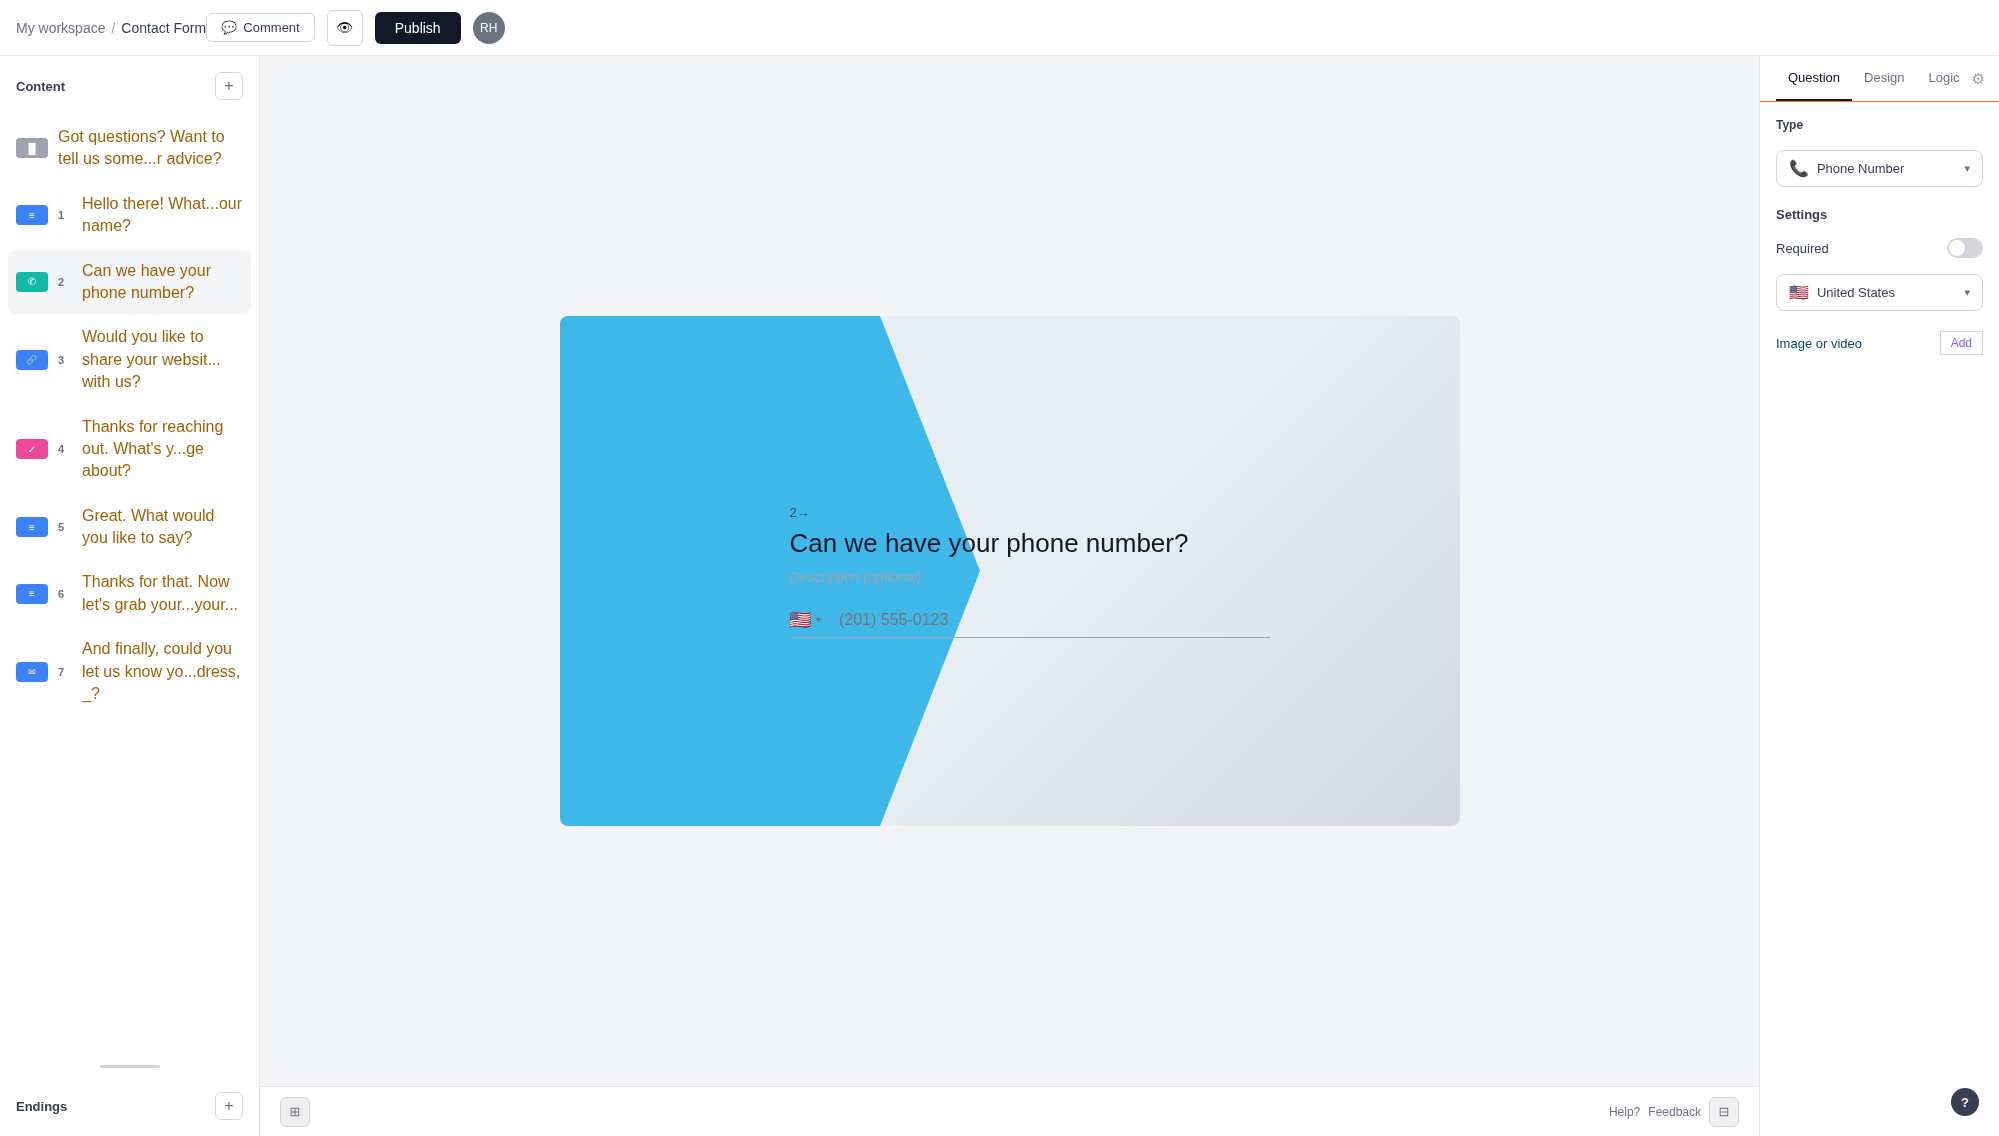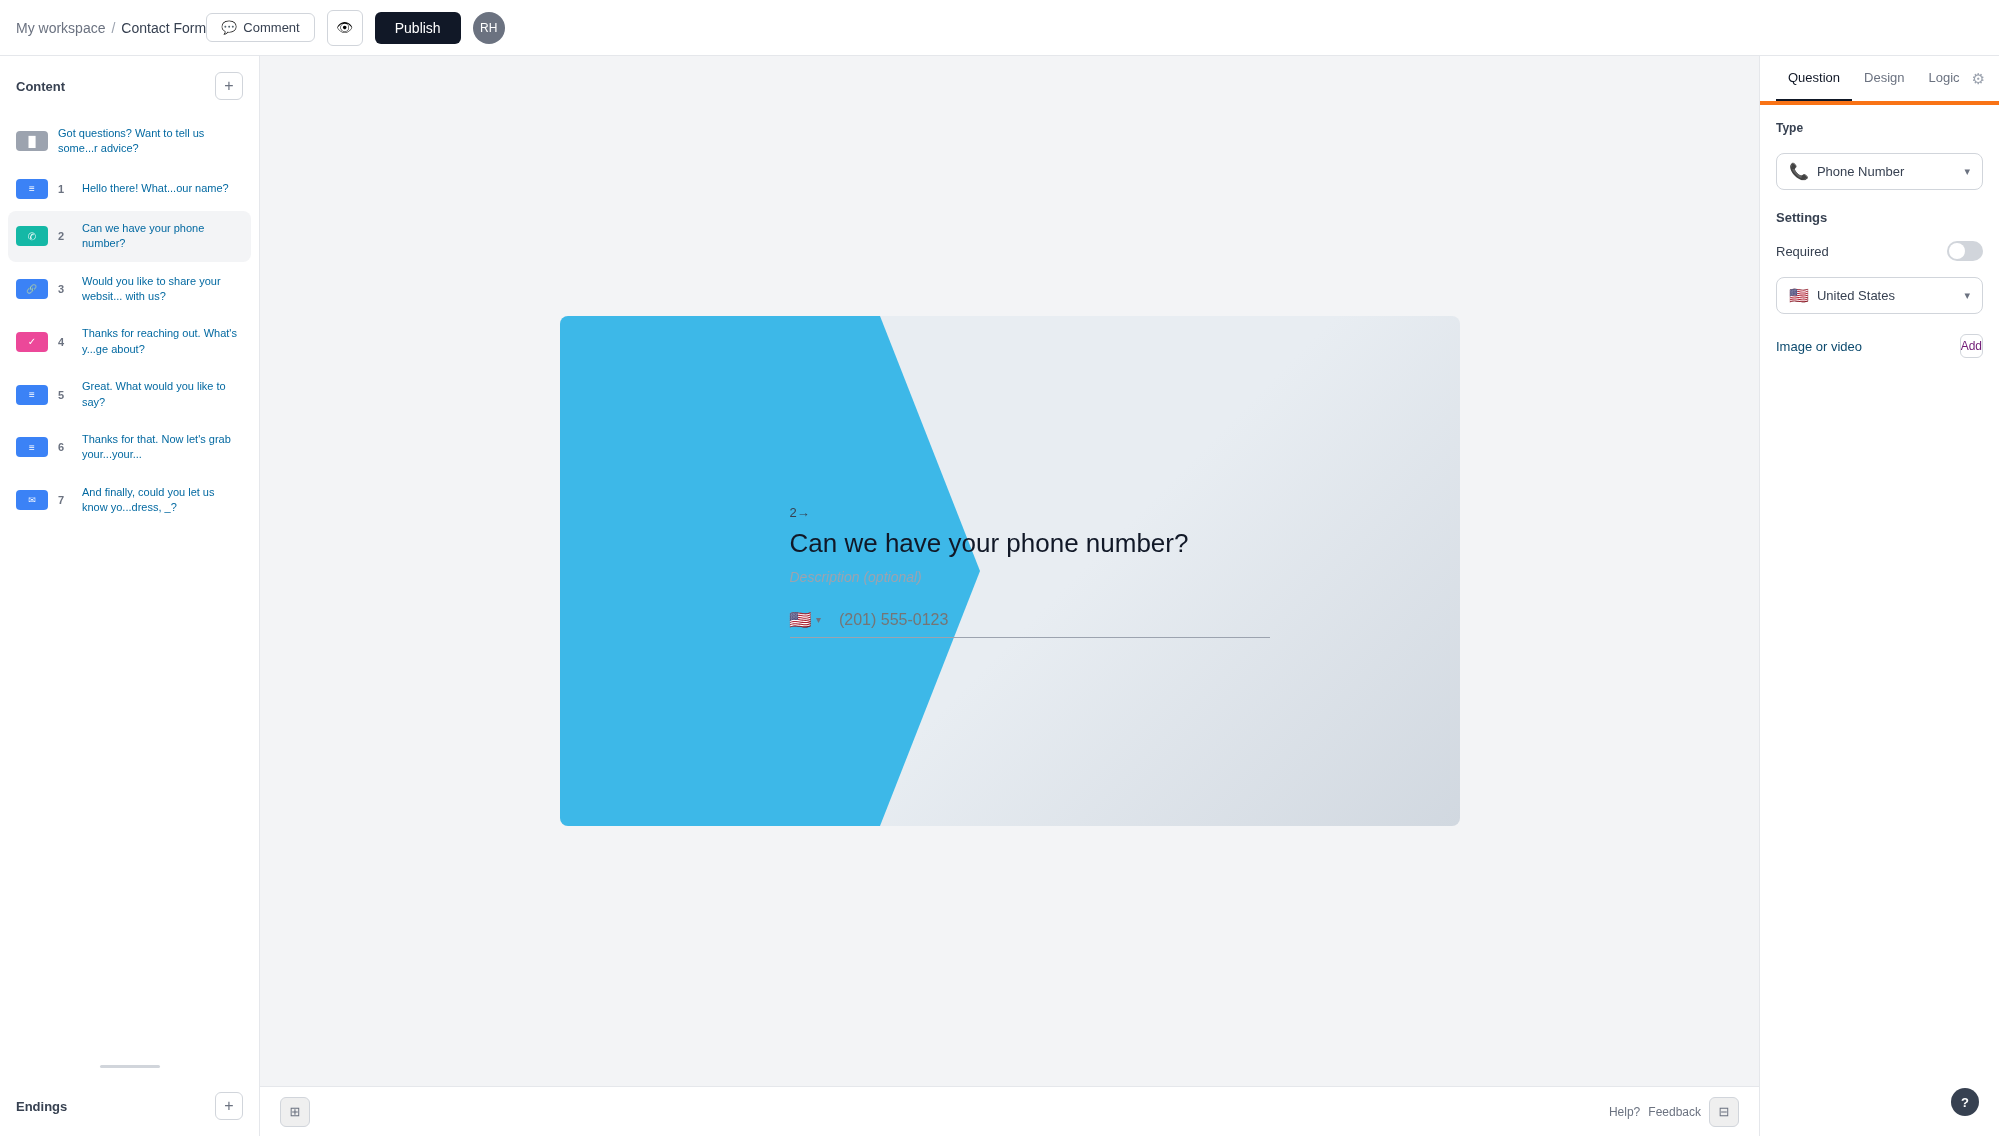"Question" .panel-tabs { border-bottom: 4px solid #f97316 -> 1px solid #f97316 }
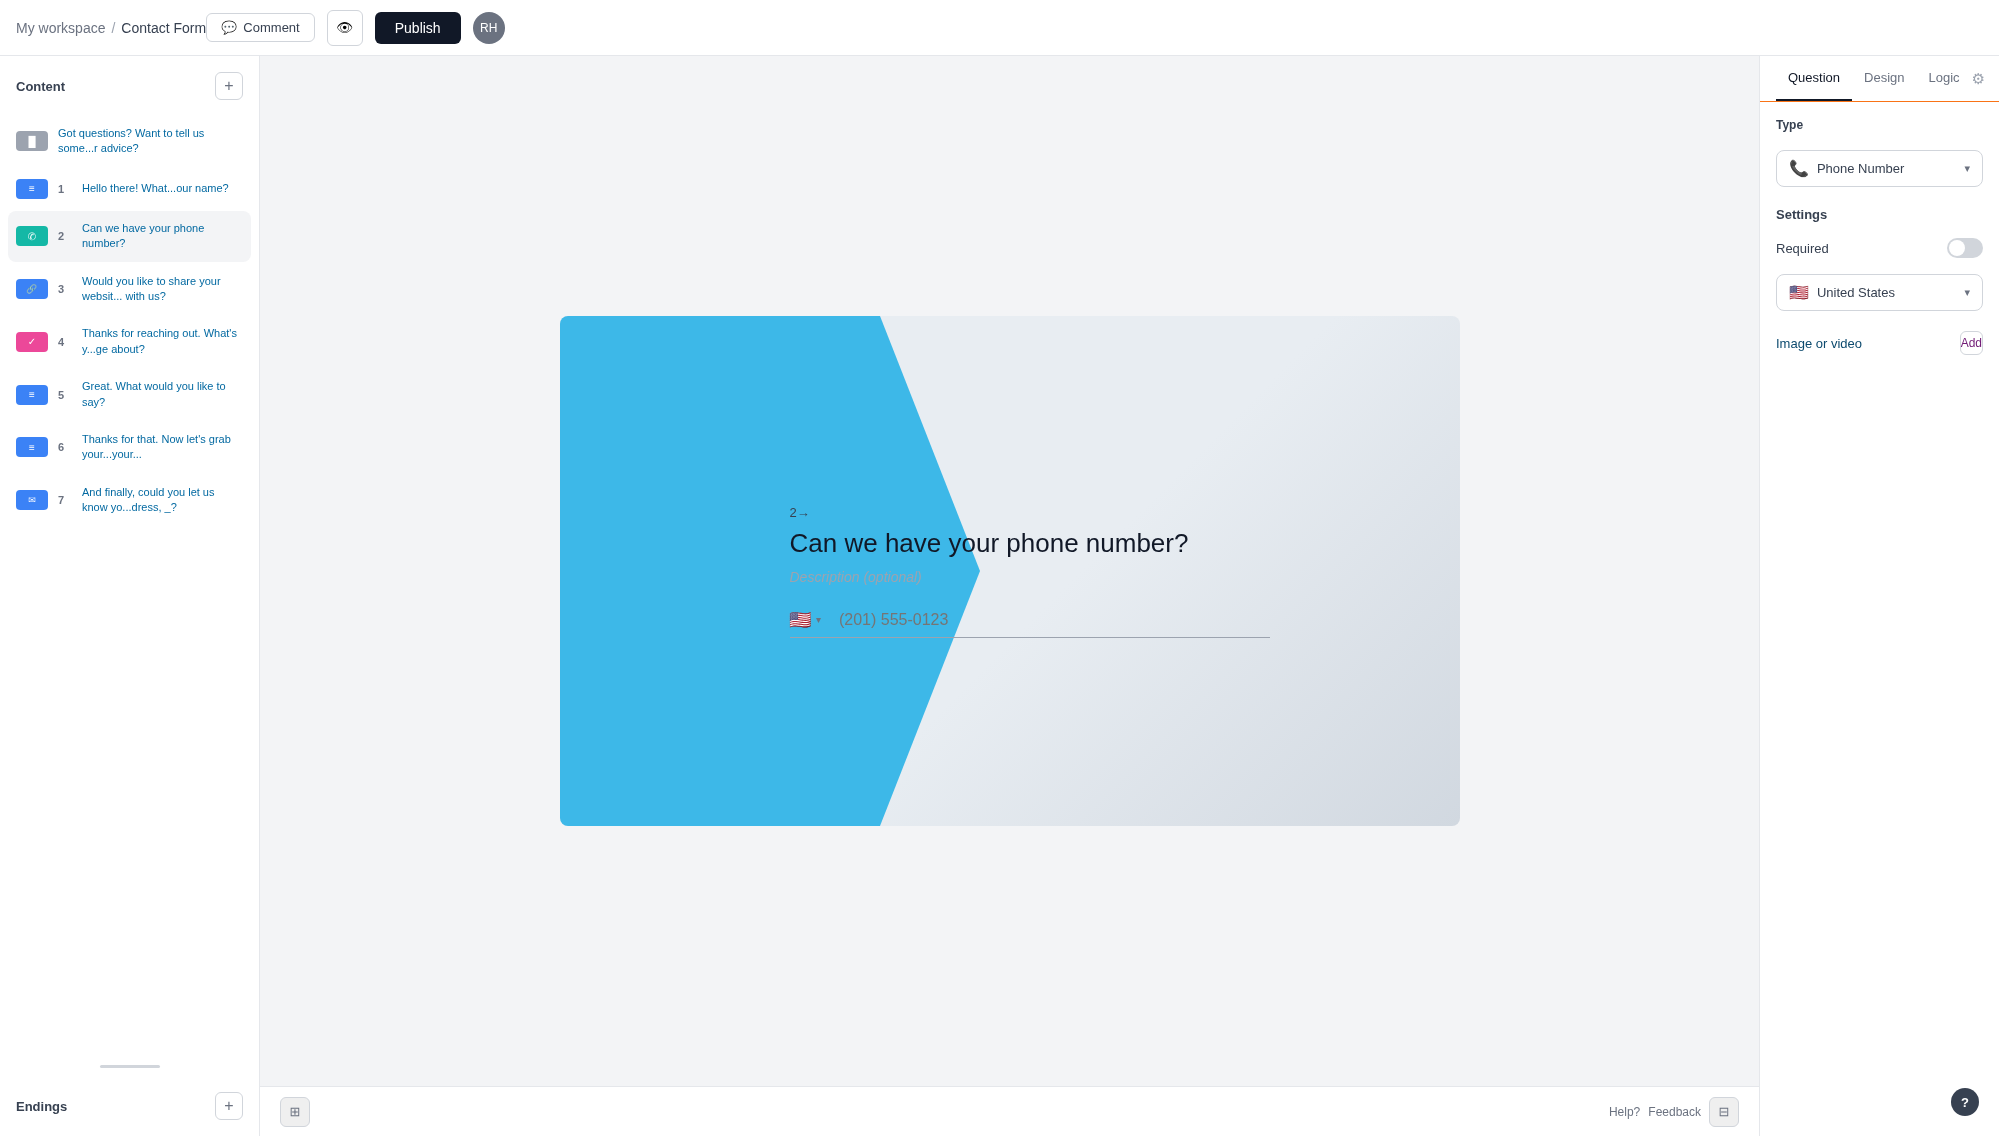"Got questions? Want to tell" .item-text { color: #0369a1 -> #a16207; font-size: 11px -> 16px }
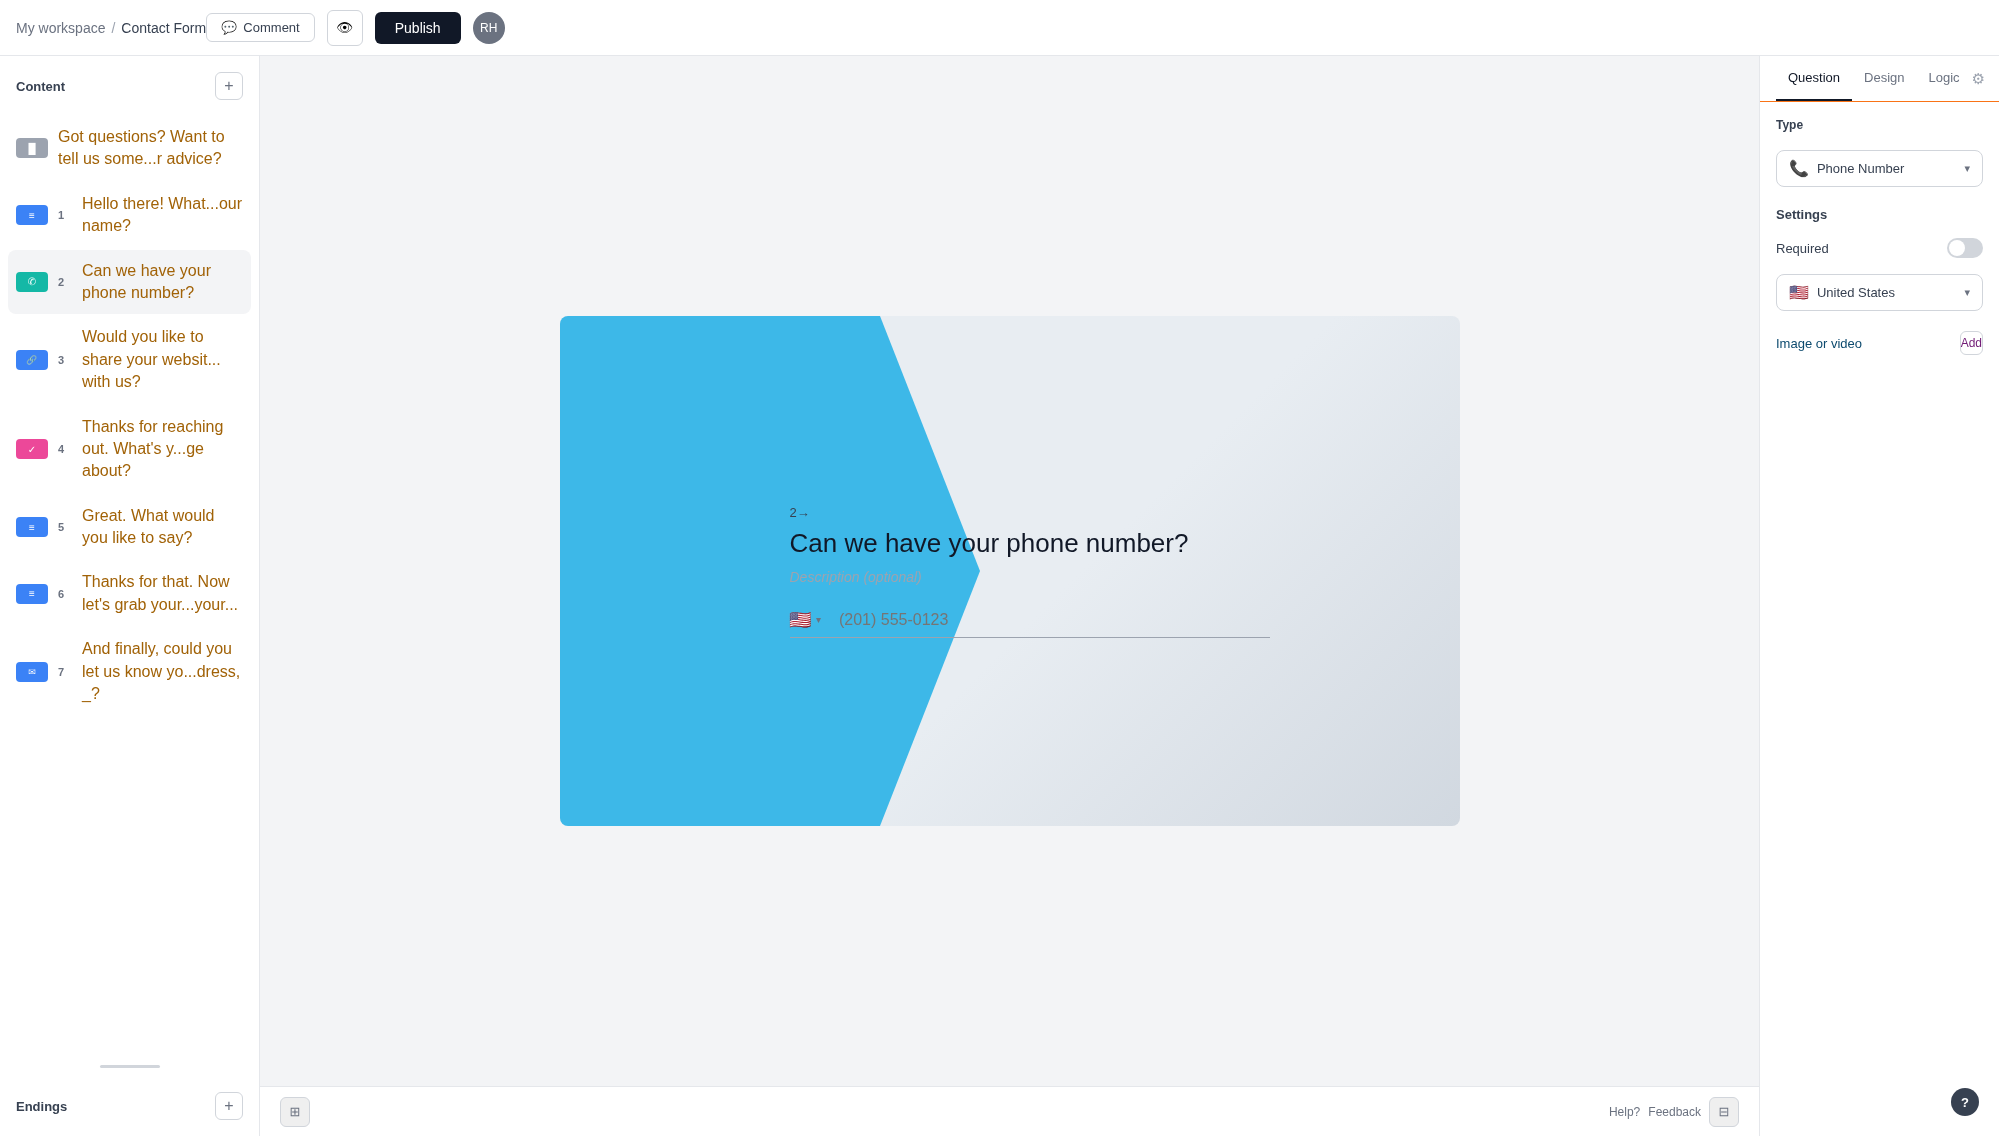"Add" .add-media-btn { border-radius: 6px -> 0; color: #701a75 -> #8b5cf6; padding: 4px 0 -> 4px 10px }
